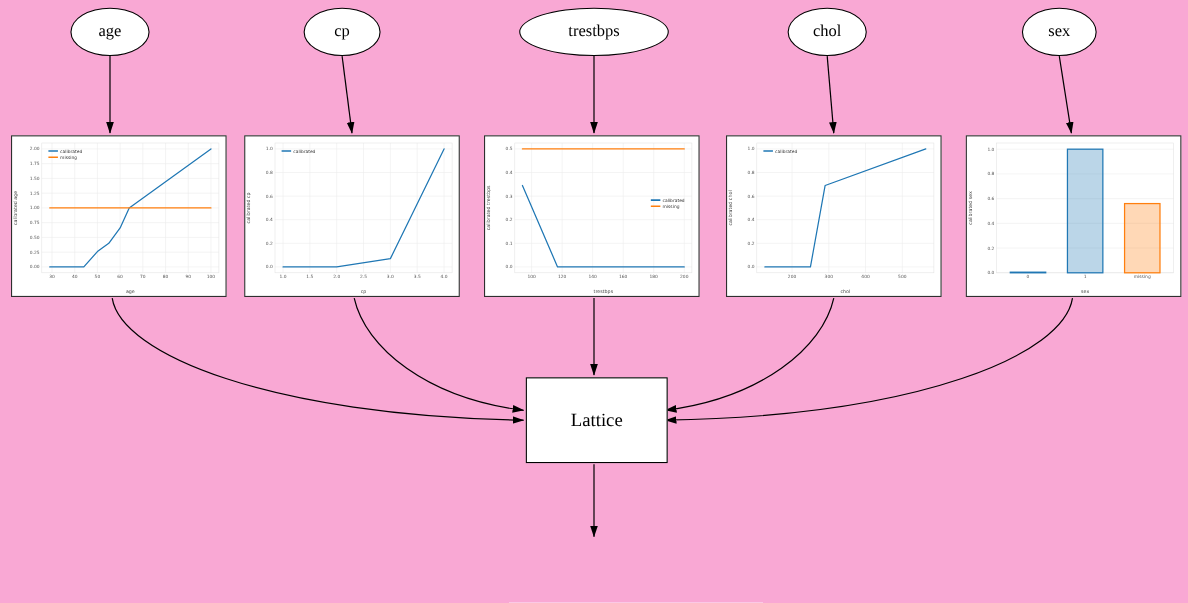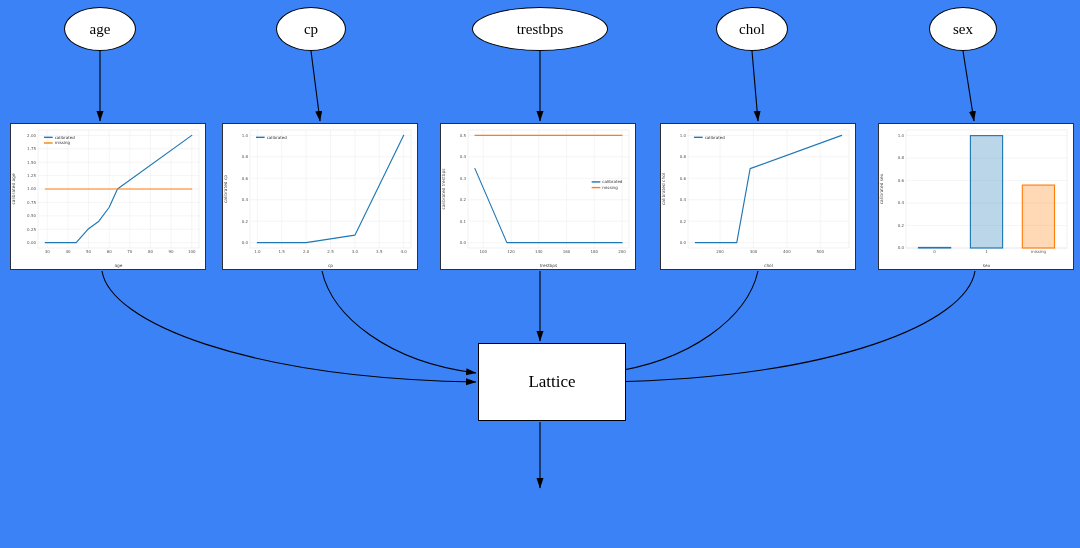"age" #canvas { background: #3b82f6 -> #f9a8d4 }
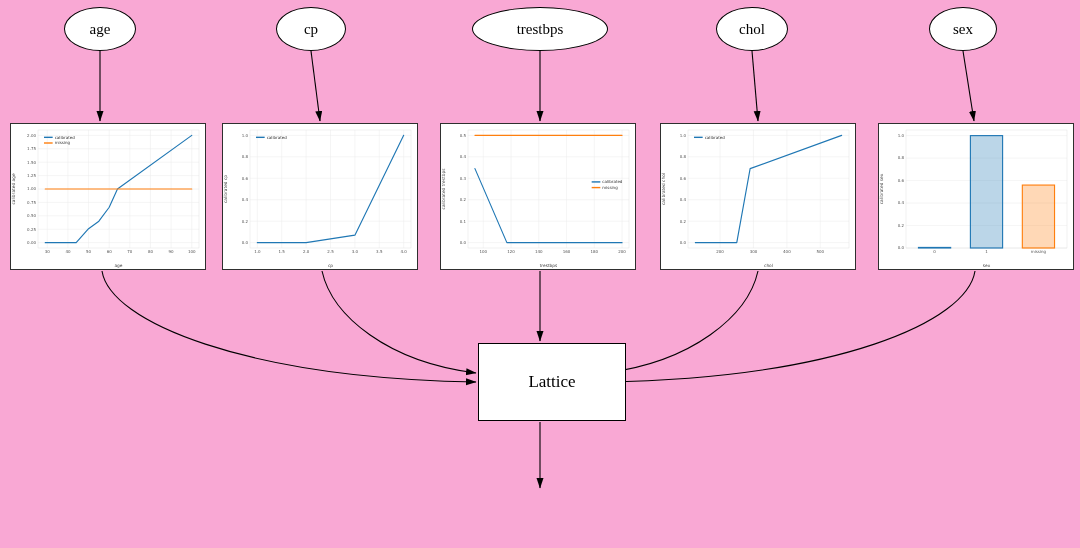"Lattice" .n-lattice { width: 148px -> 129px }
